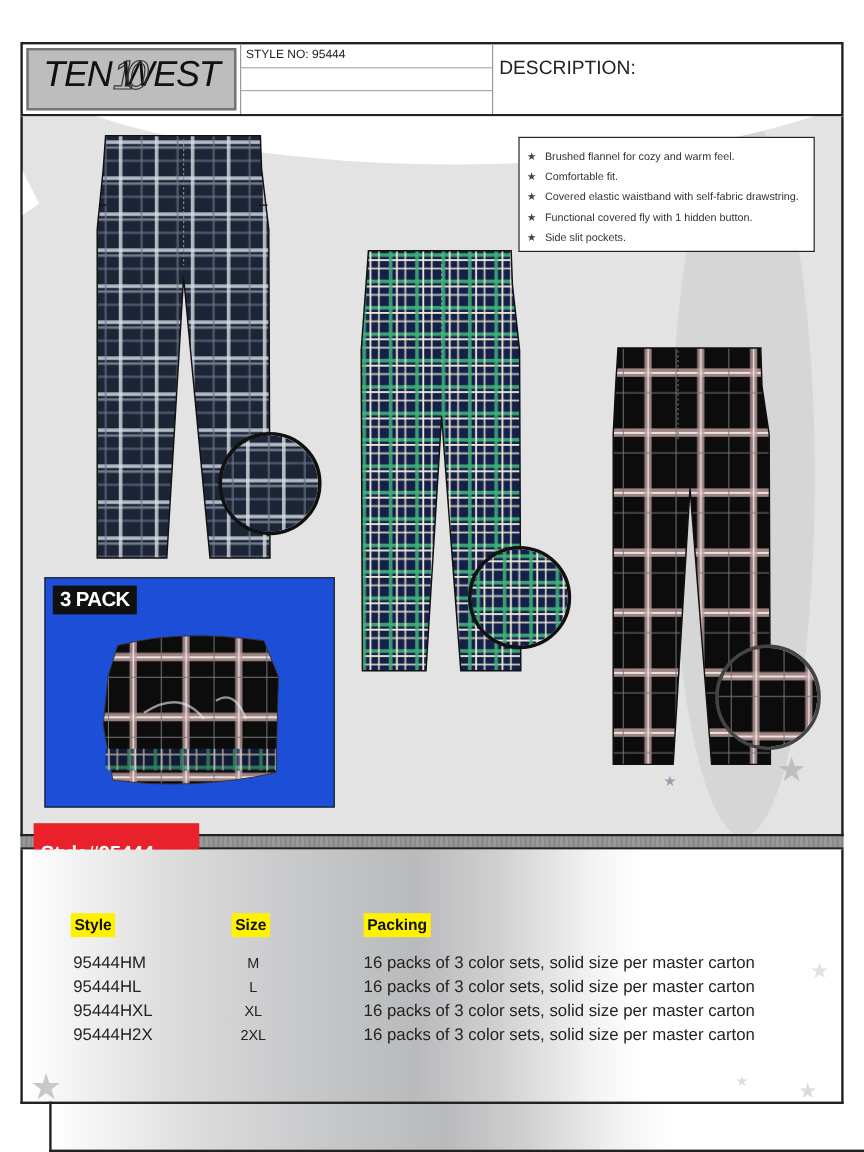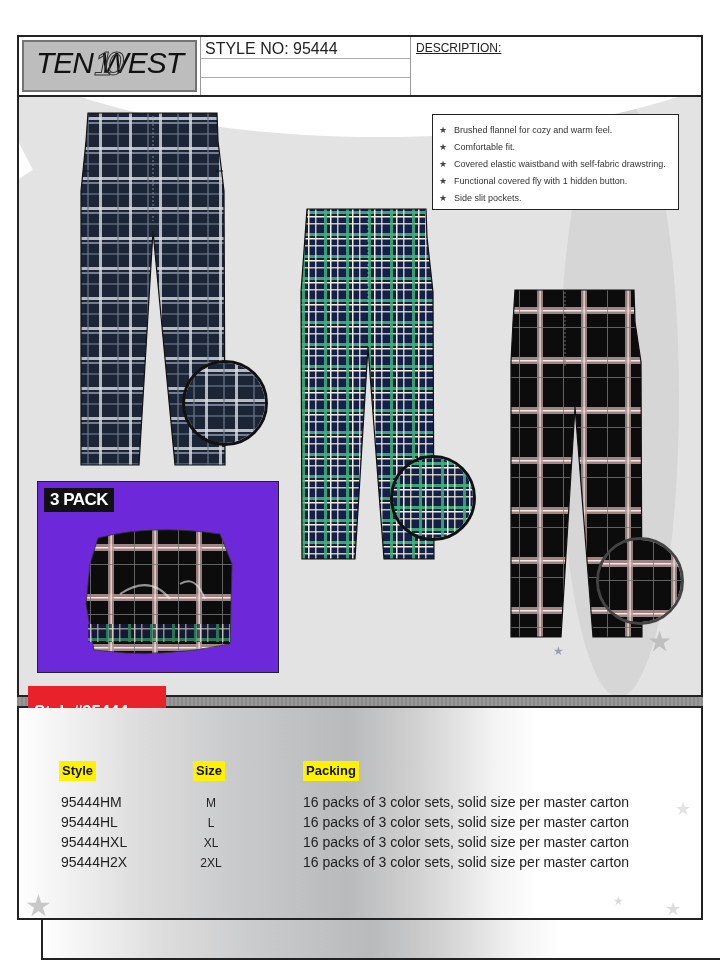"STYLE NO: 95444" .style-cell > div { font-size: 16px -> 10px }
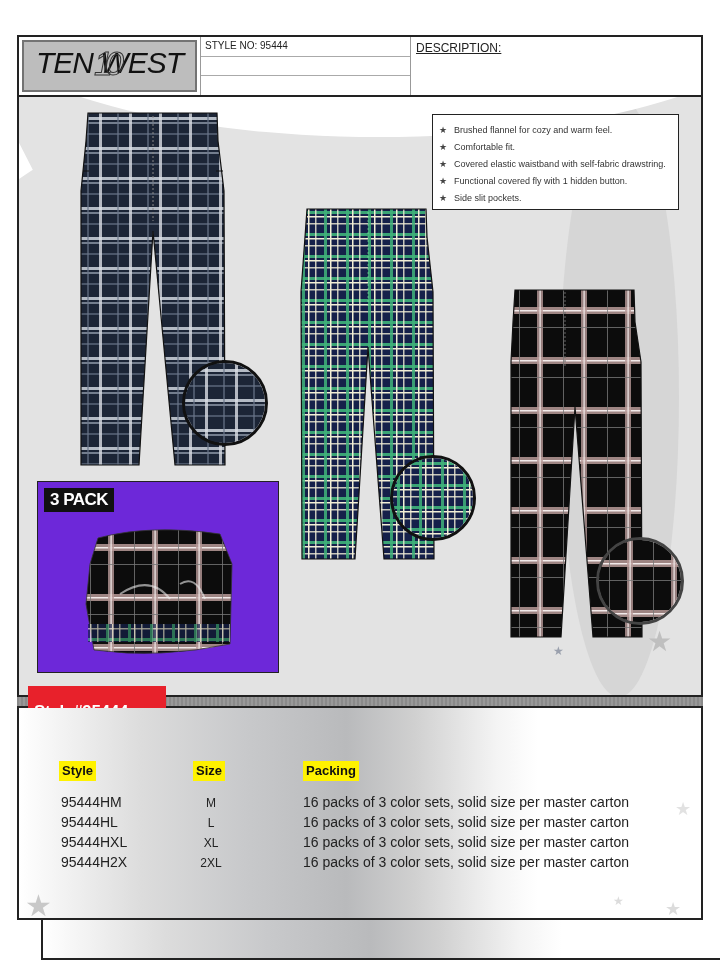"DESCRIPTION:" .desc-cell { font-size: 12px -> 16px; padding: 3px 5px -> 13px 5px; text-decoration: underline -> none }
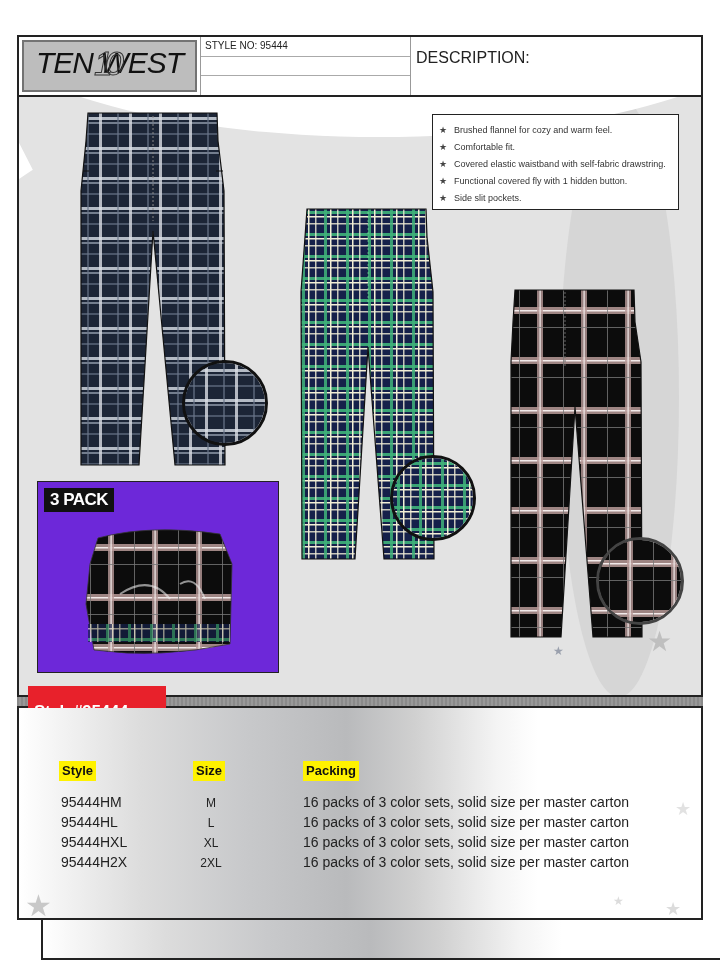"3 PACK" .pack-box { background: #6d28d9 -> #1d4ed8 }
